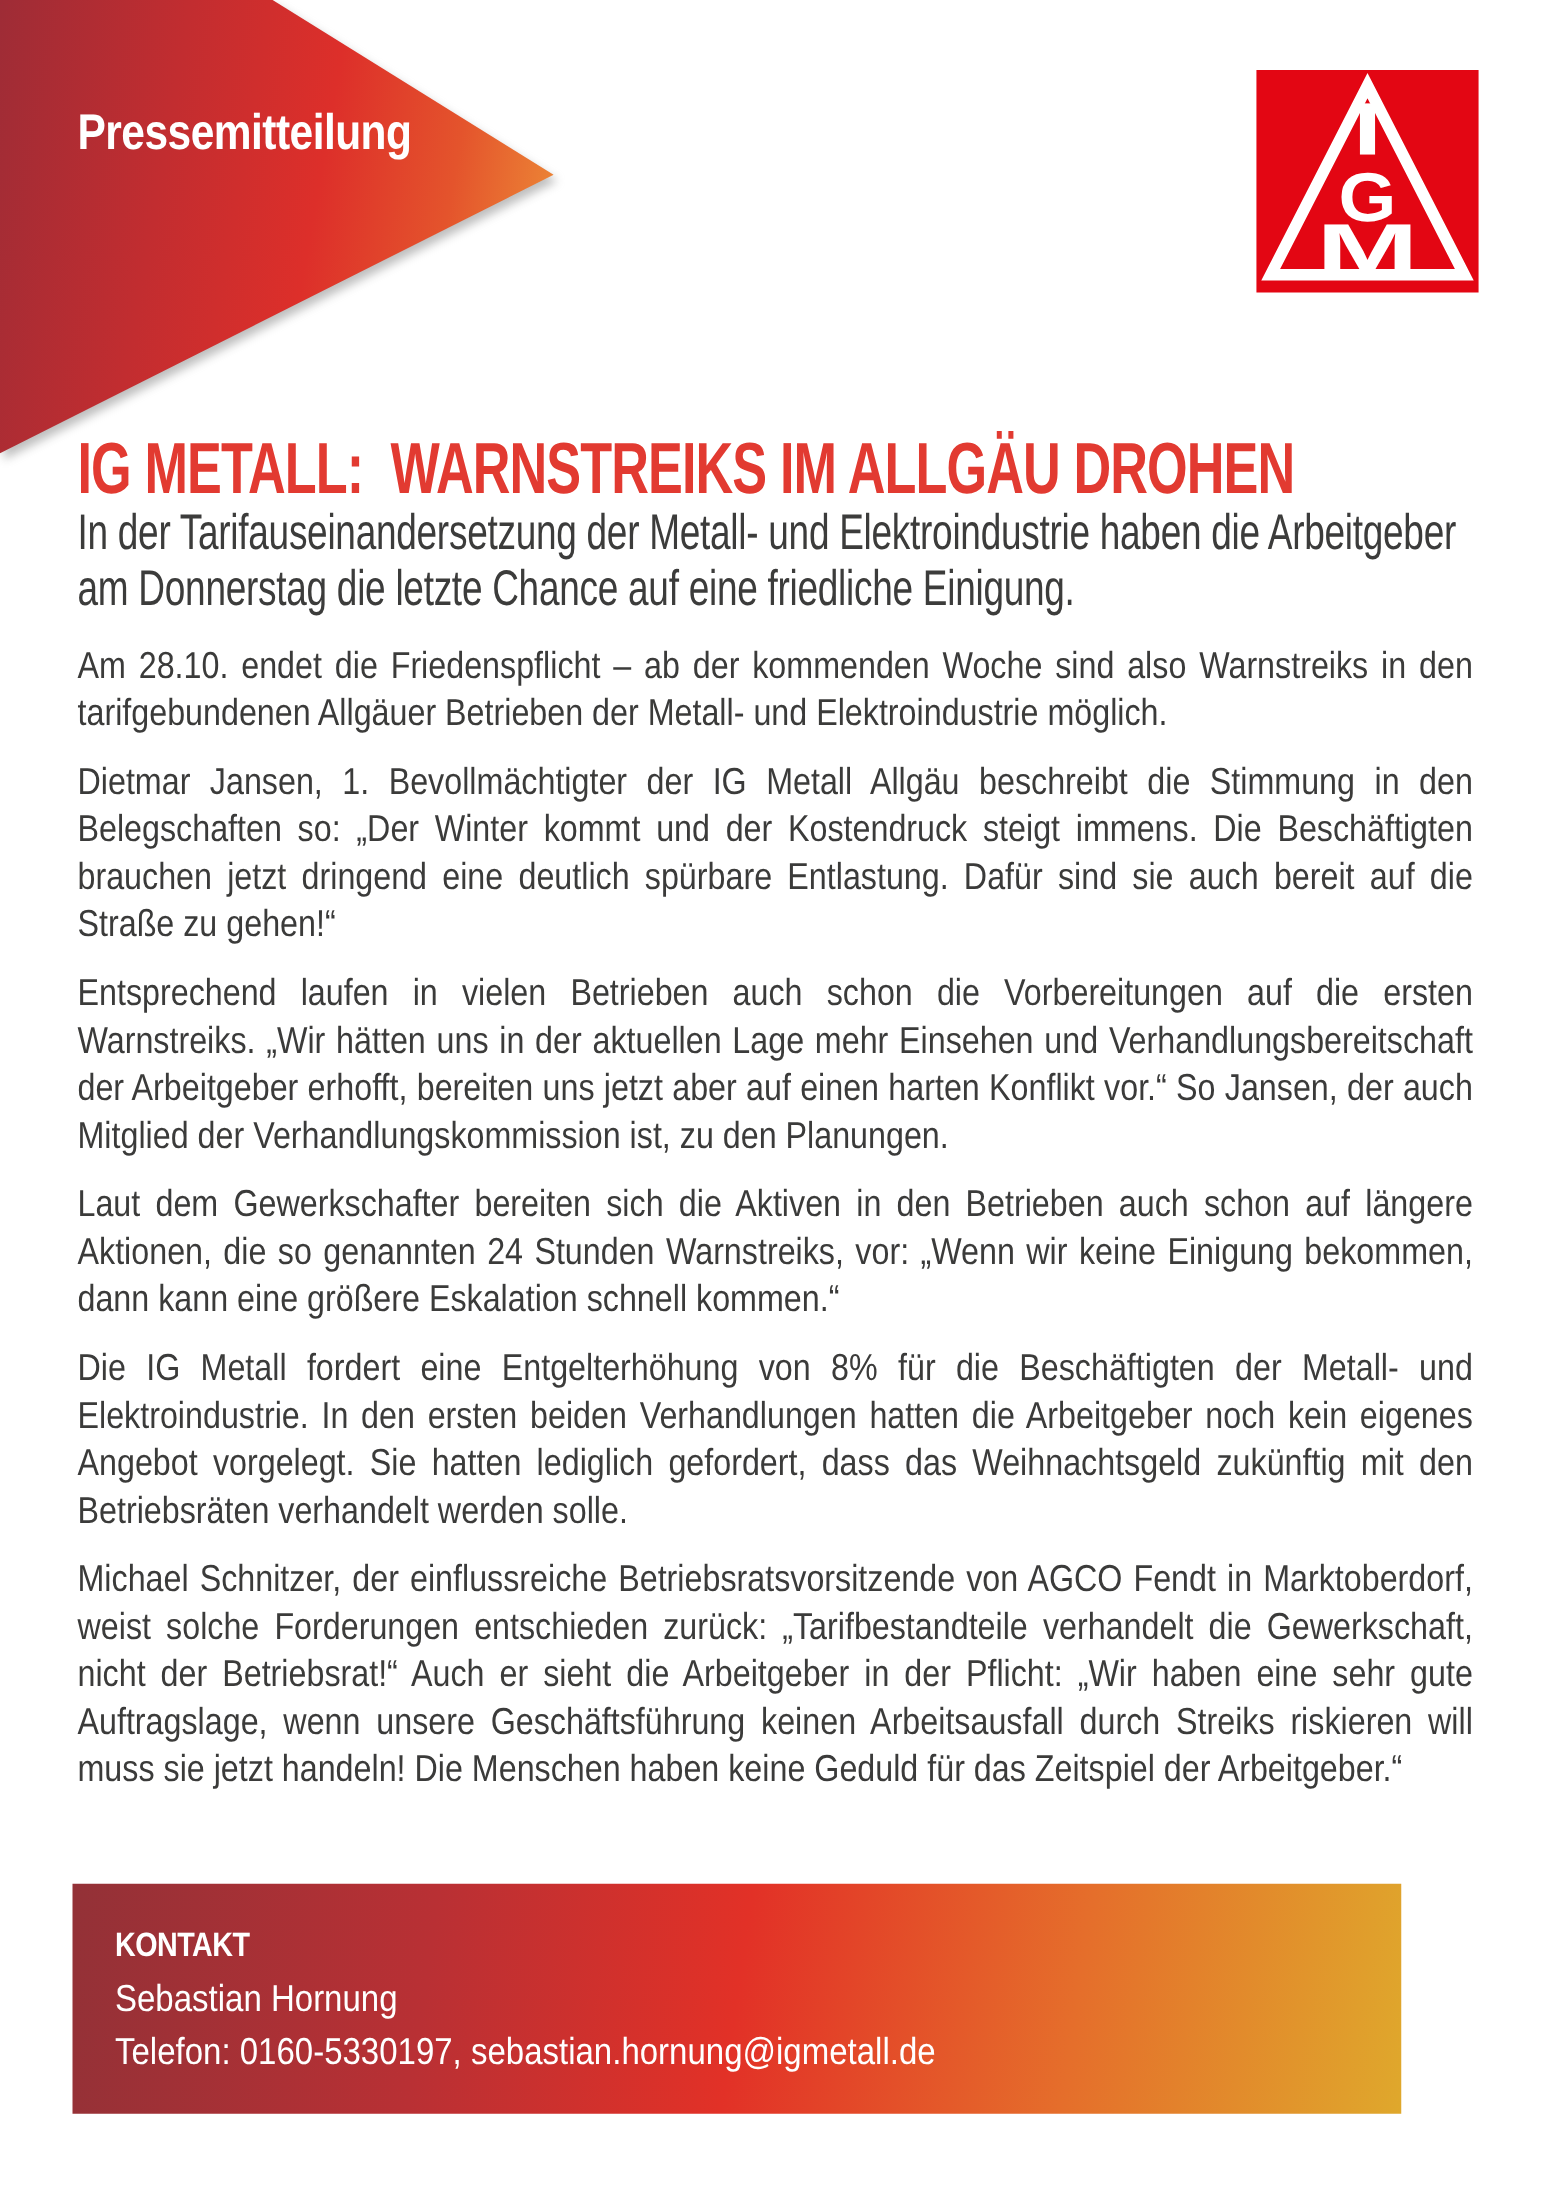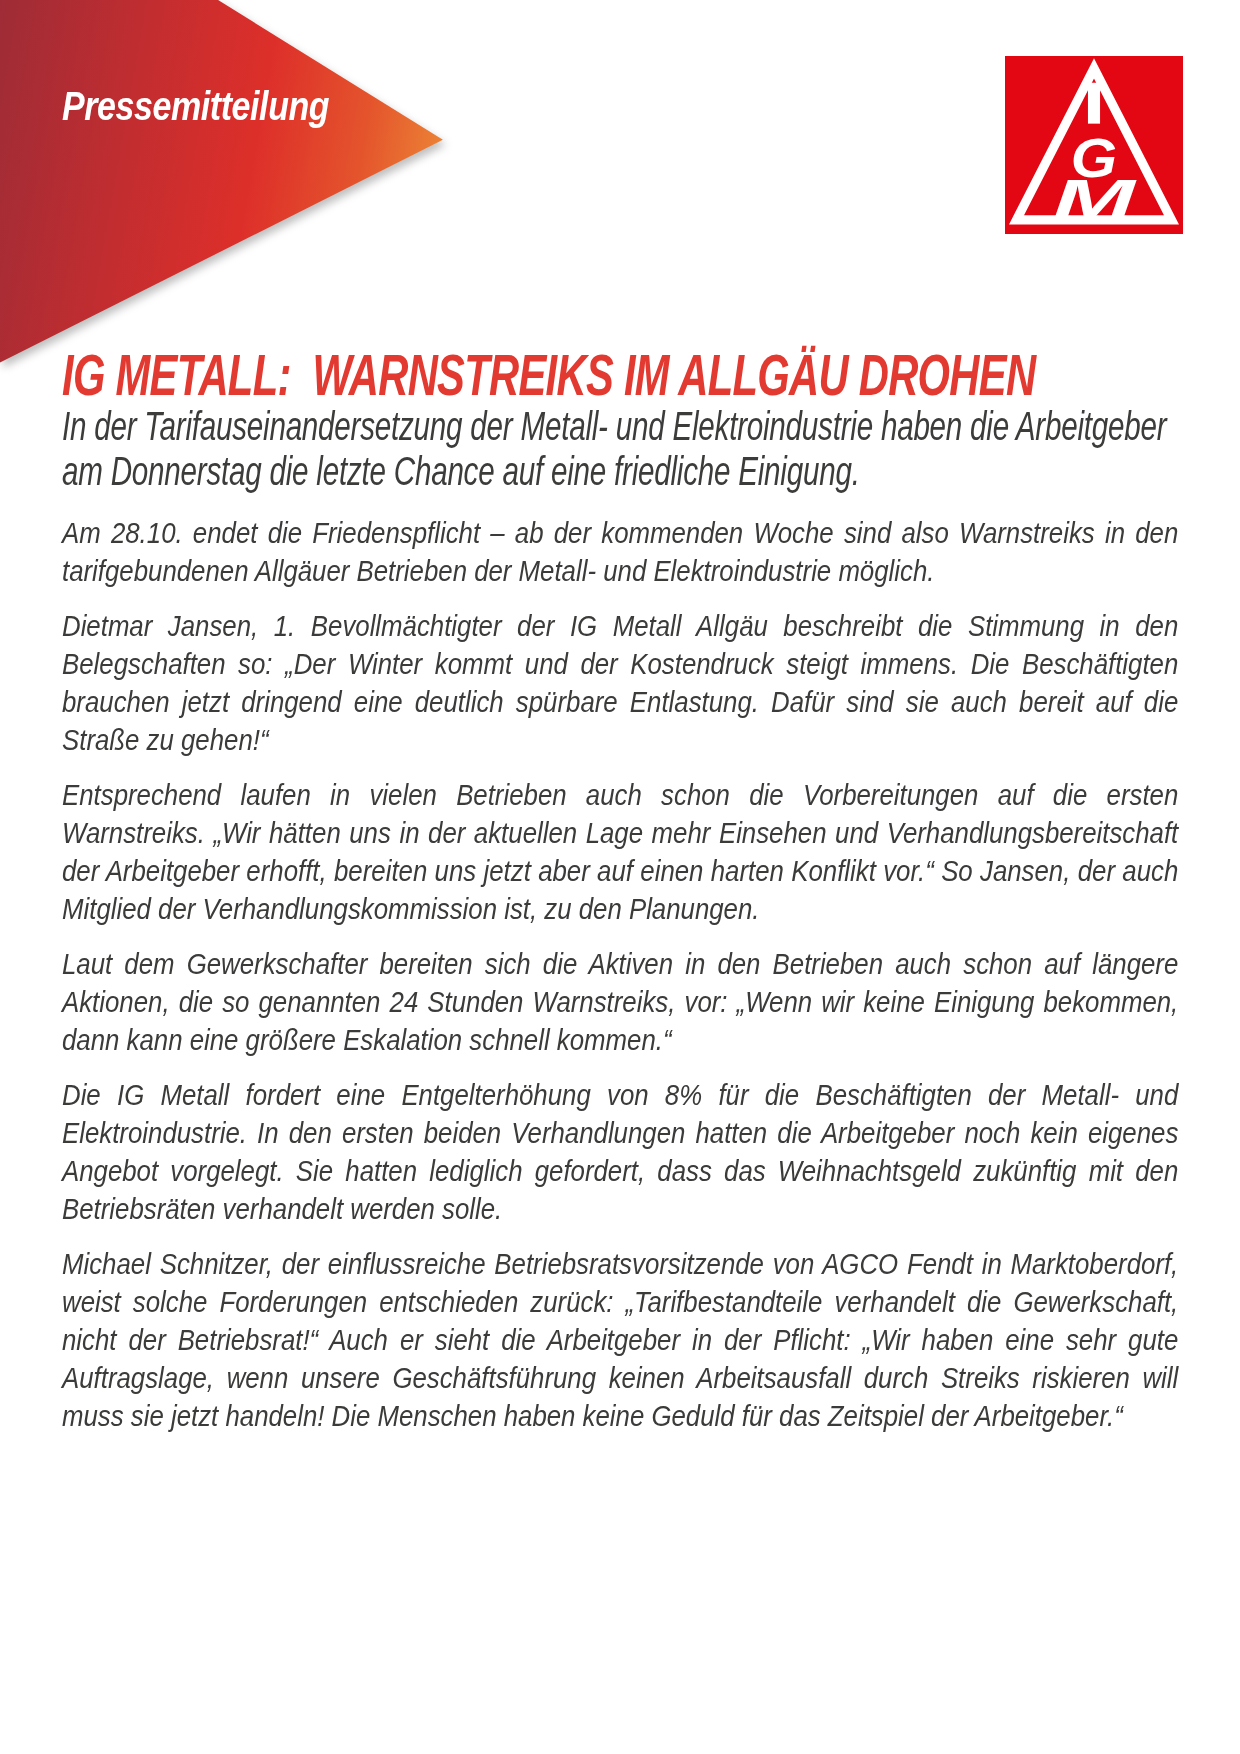"Pressemitteilung" .page { font-style: italic -> none }
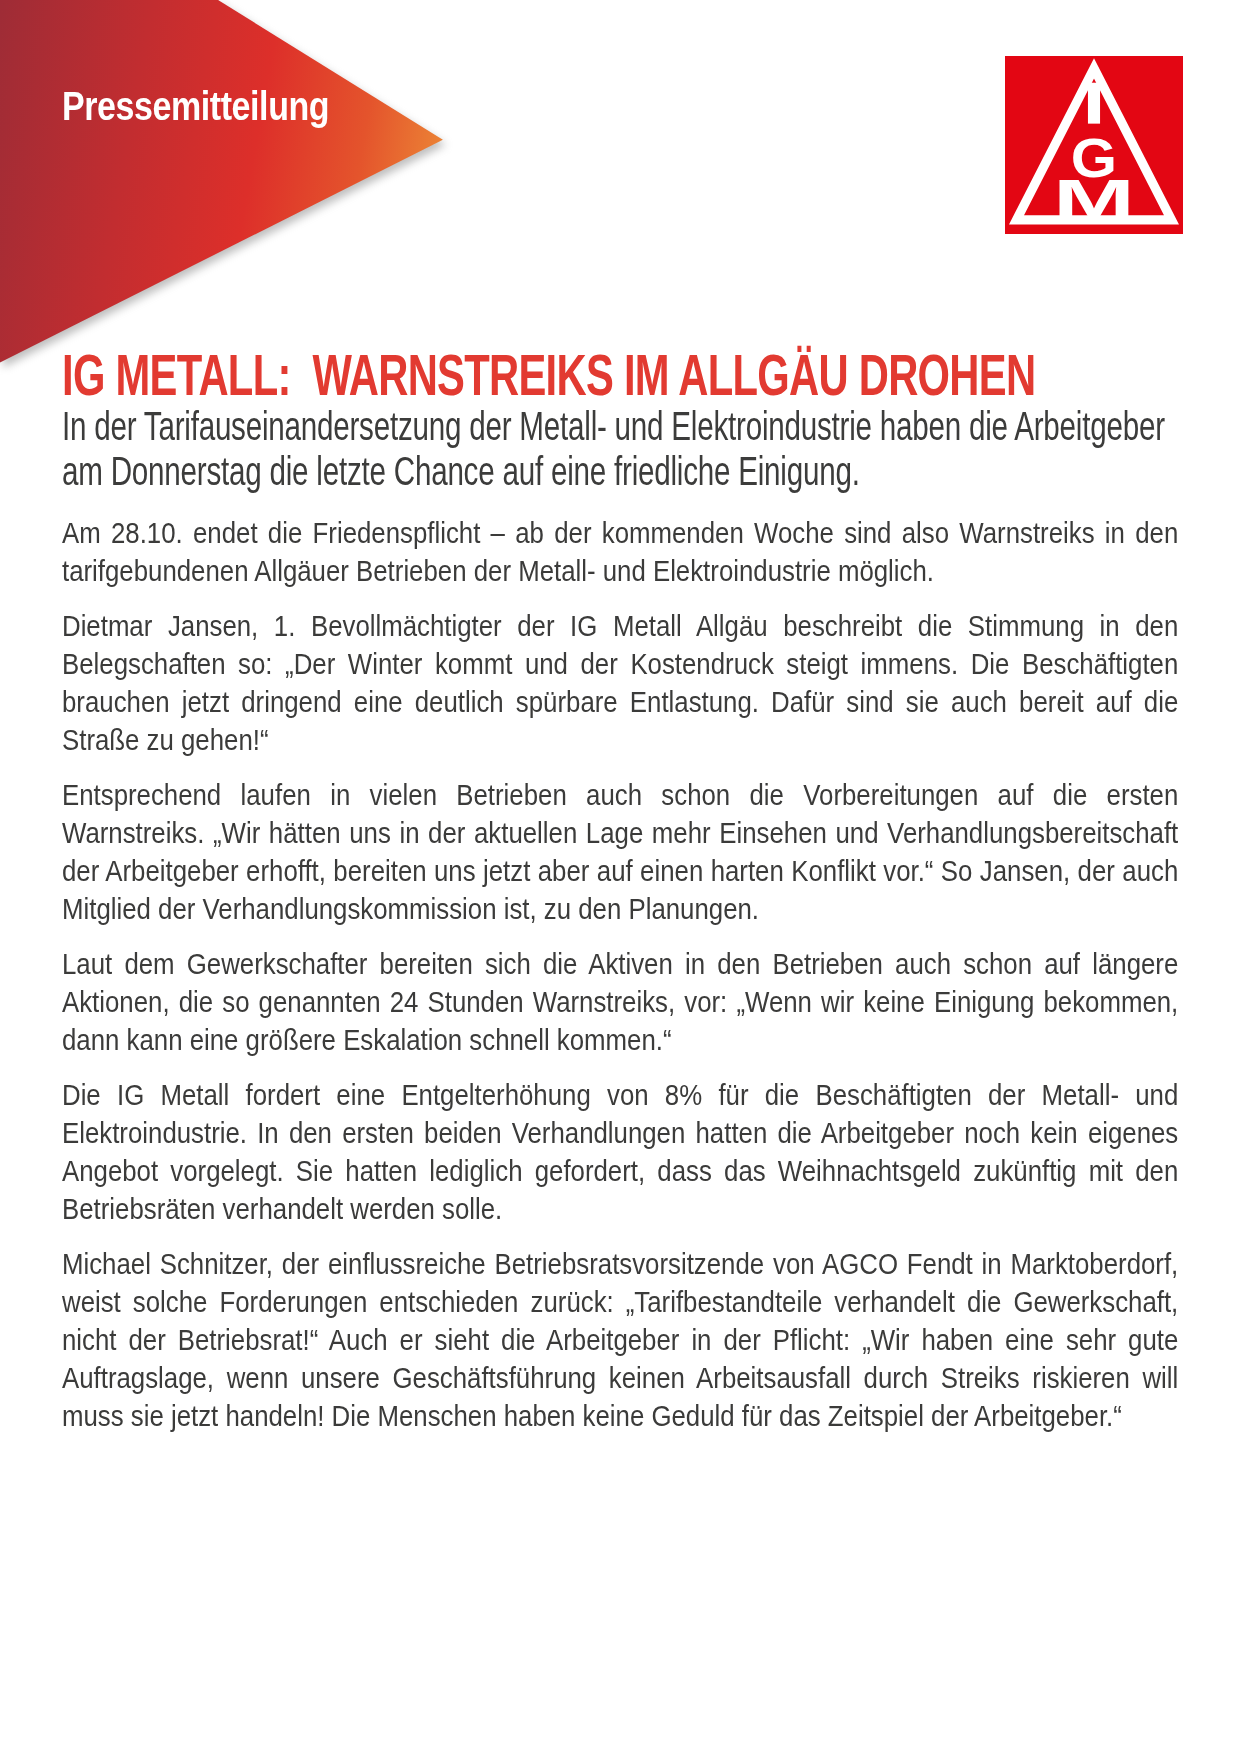"KONTAKT" div.contact-box { html: none -> <div> <div>KONTAKT</div> <div>Sebastian Hornung</div> <div>Telefon: 0160-5330197, sebastian.hornung@igmetall.de</div> </div> }
